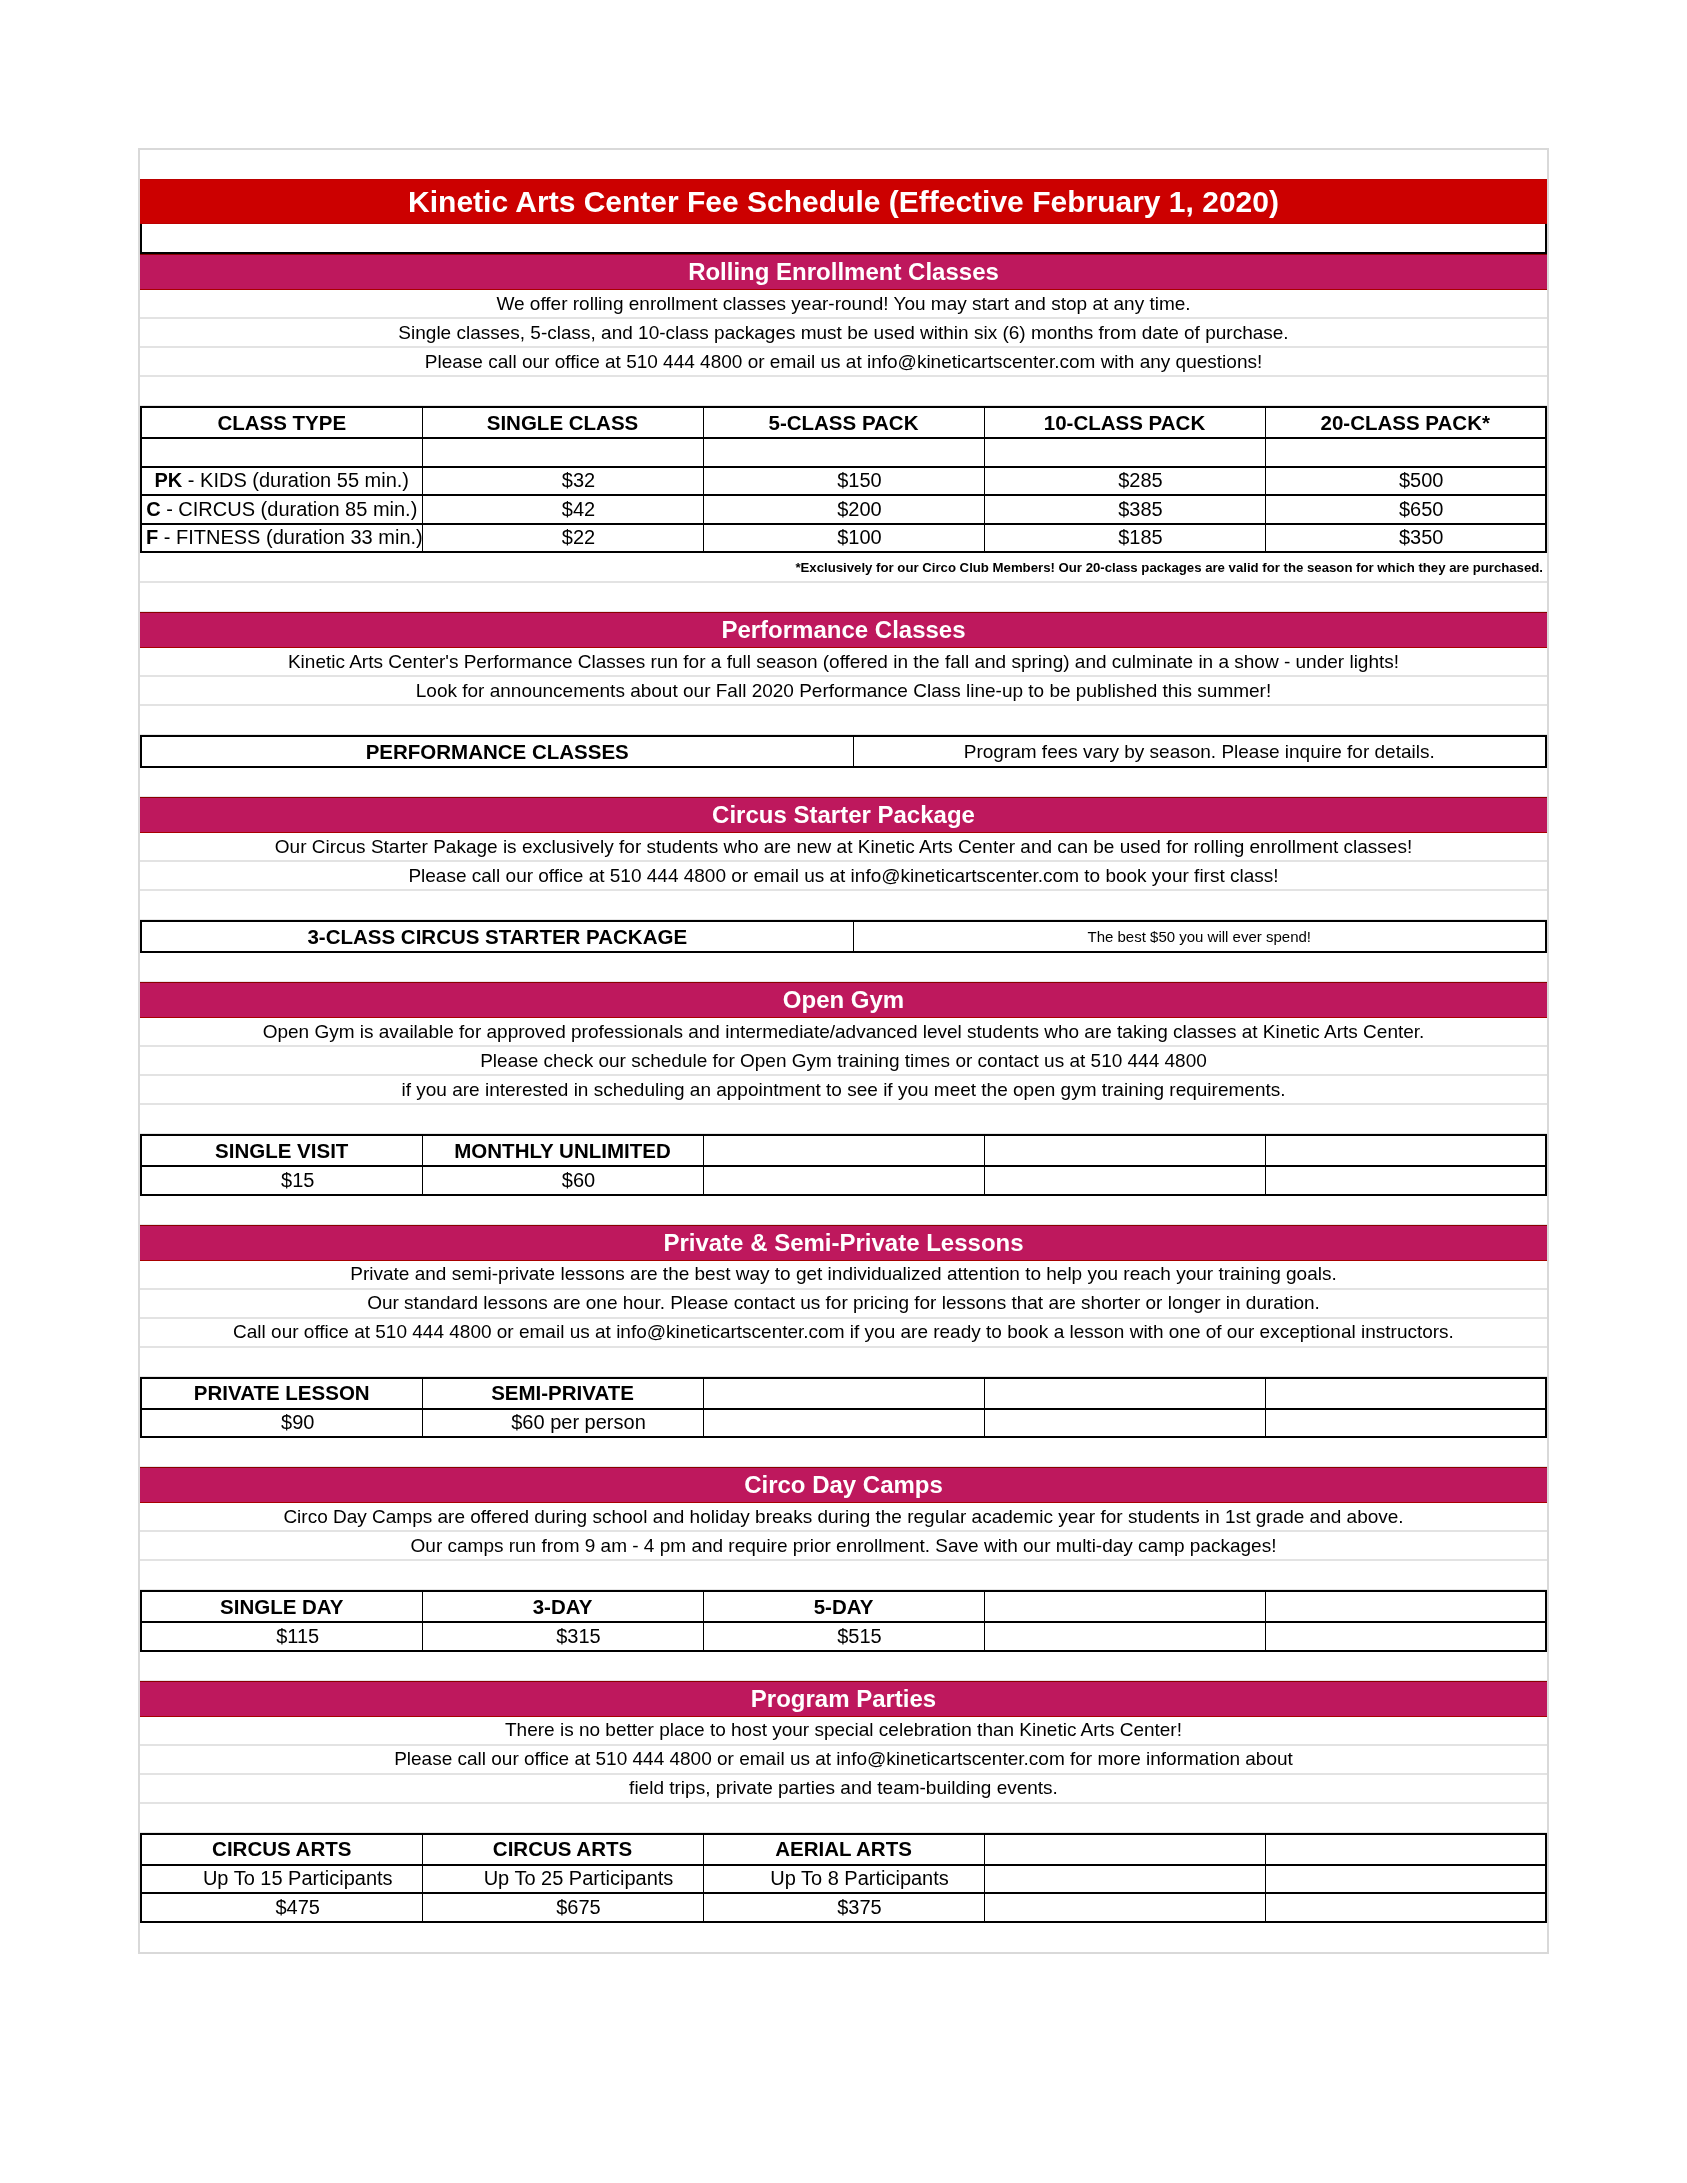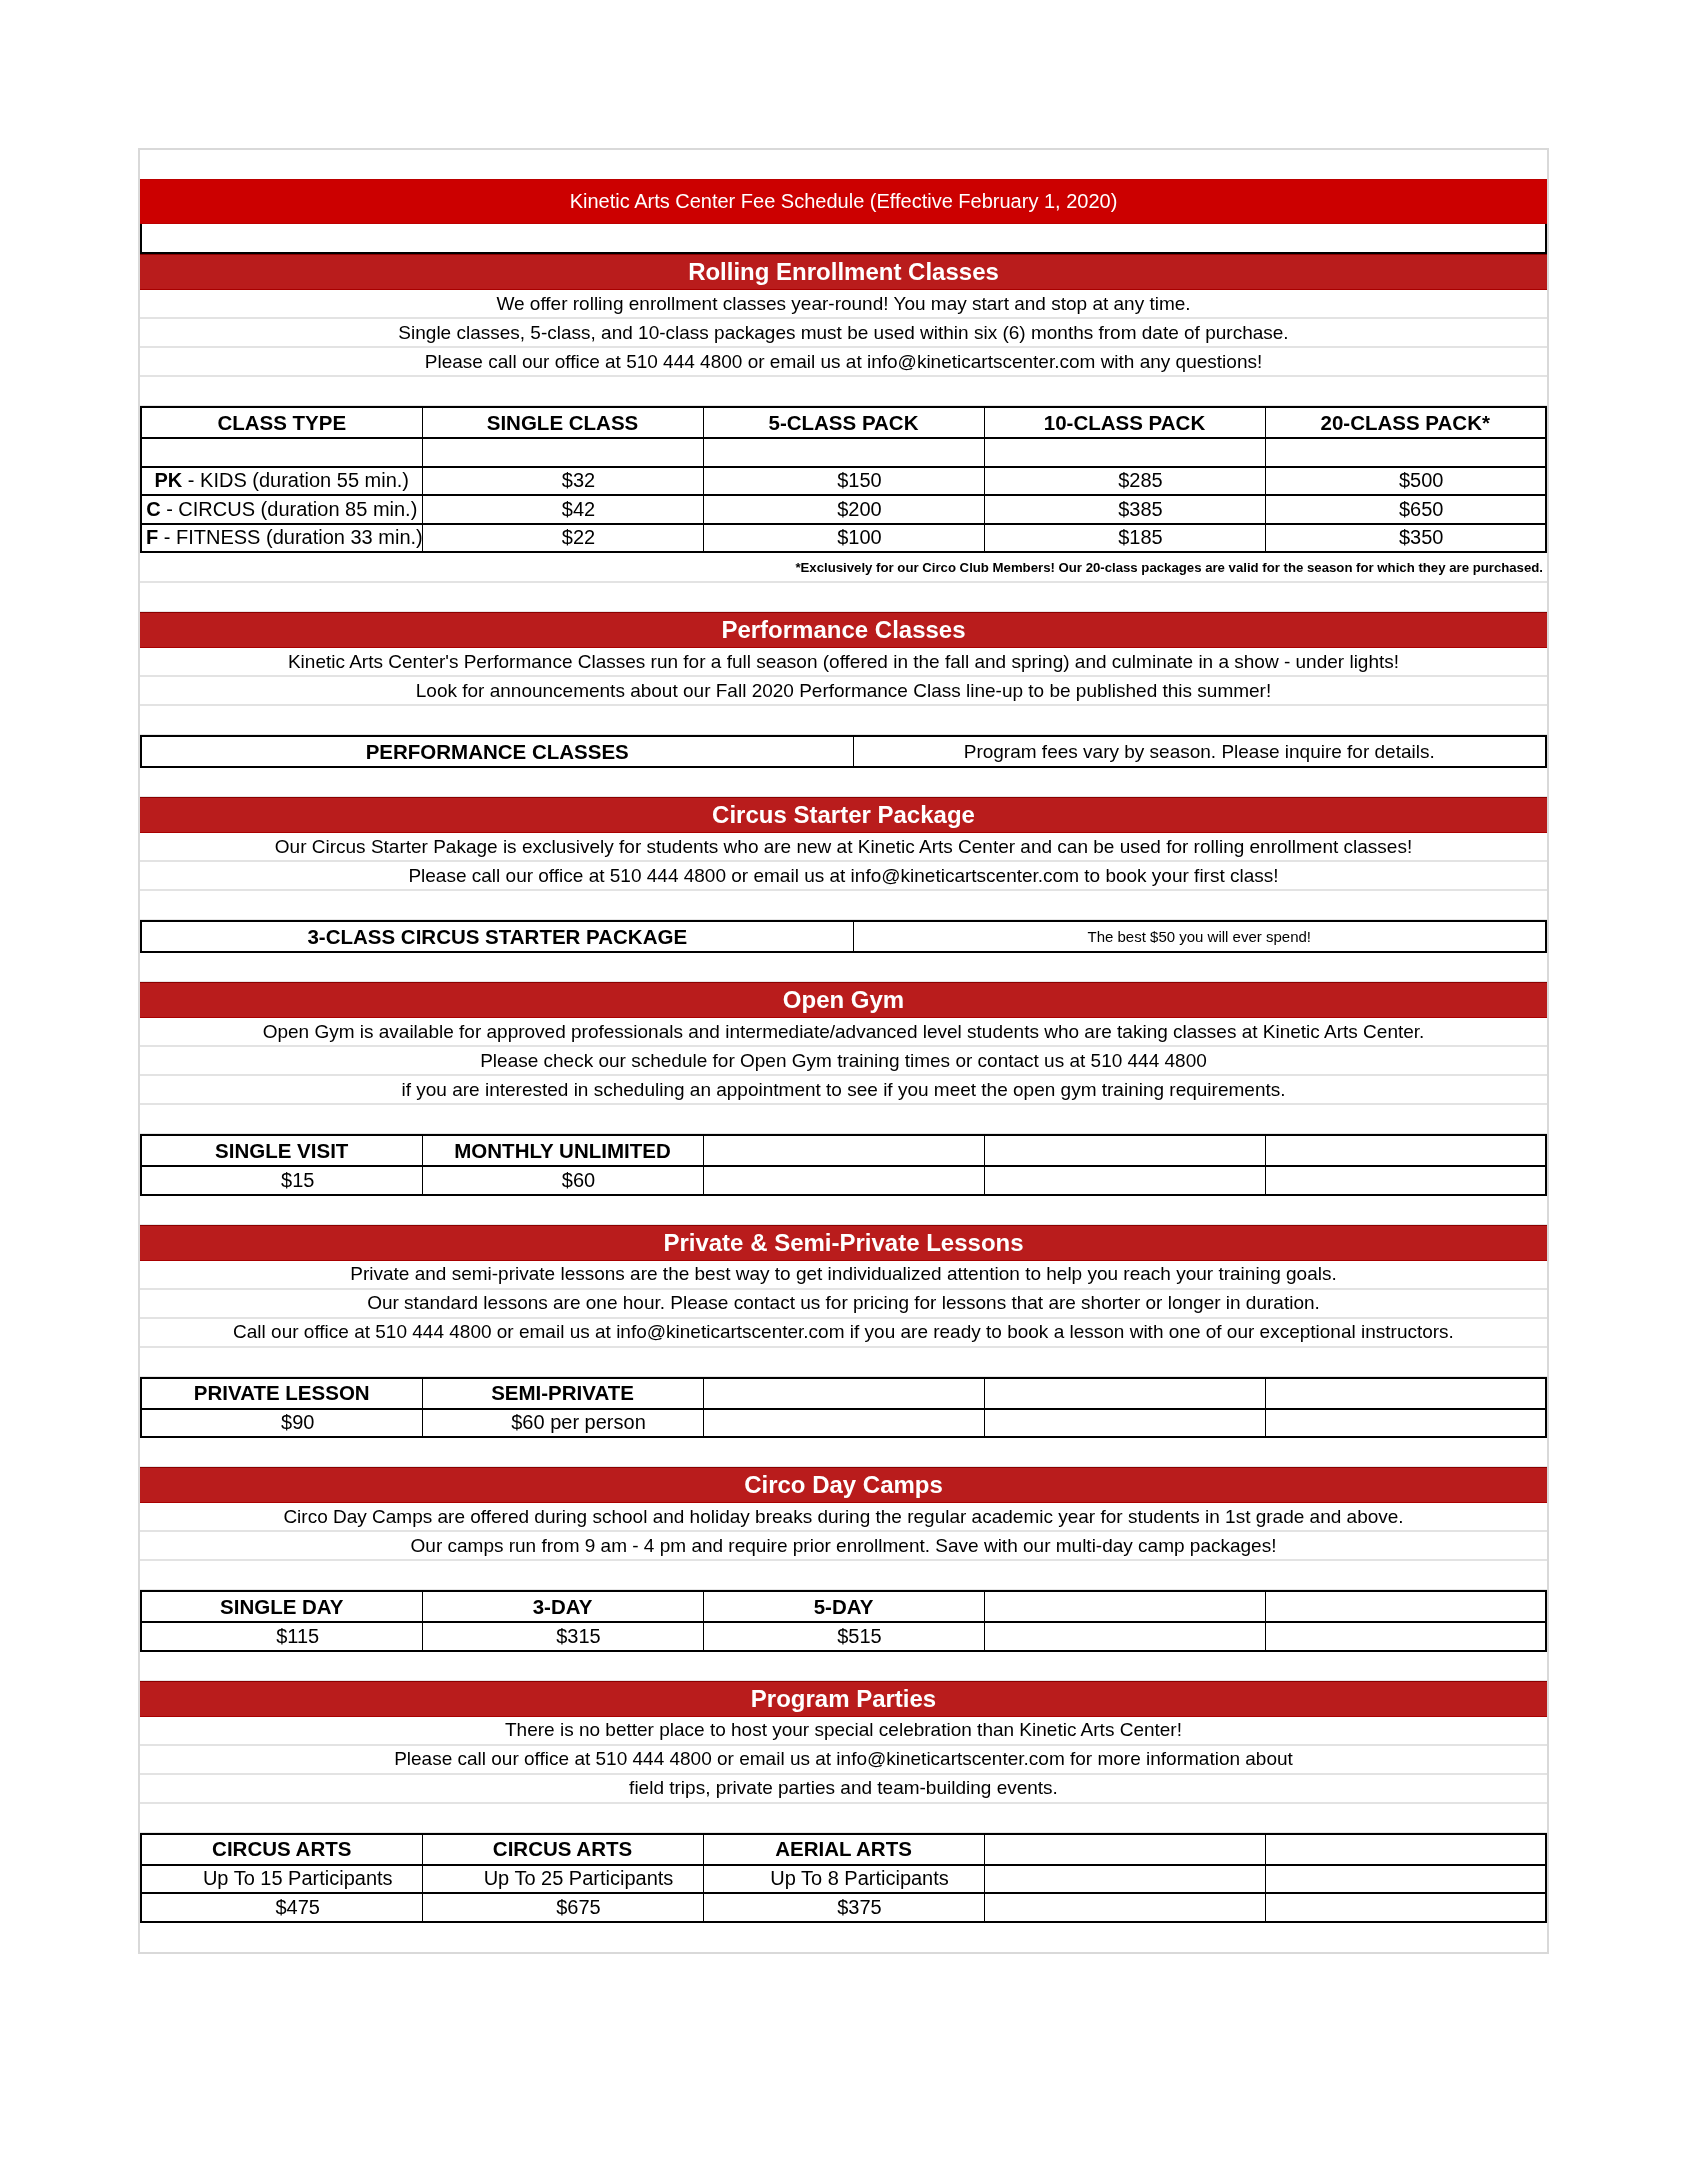"Kinetic Arts Center Fee Schedule" .title-bar { font-size: 20px -> 30px; font-weight: normal -> bold }
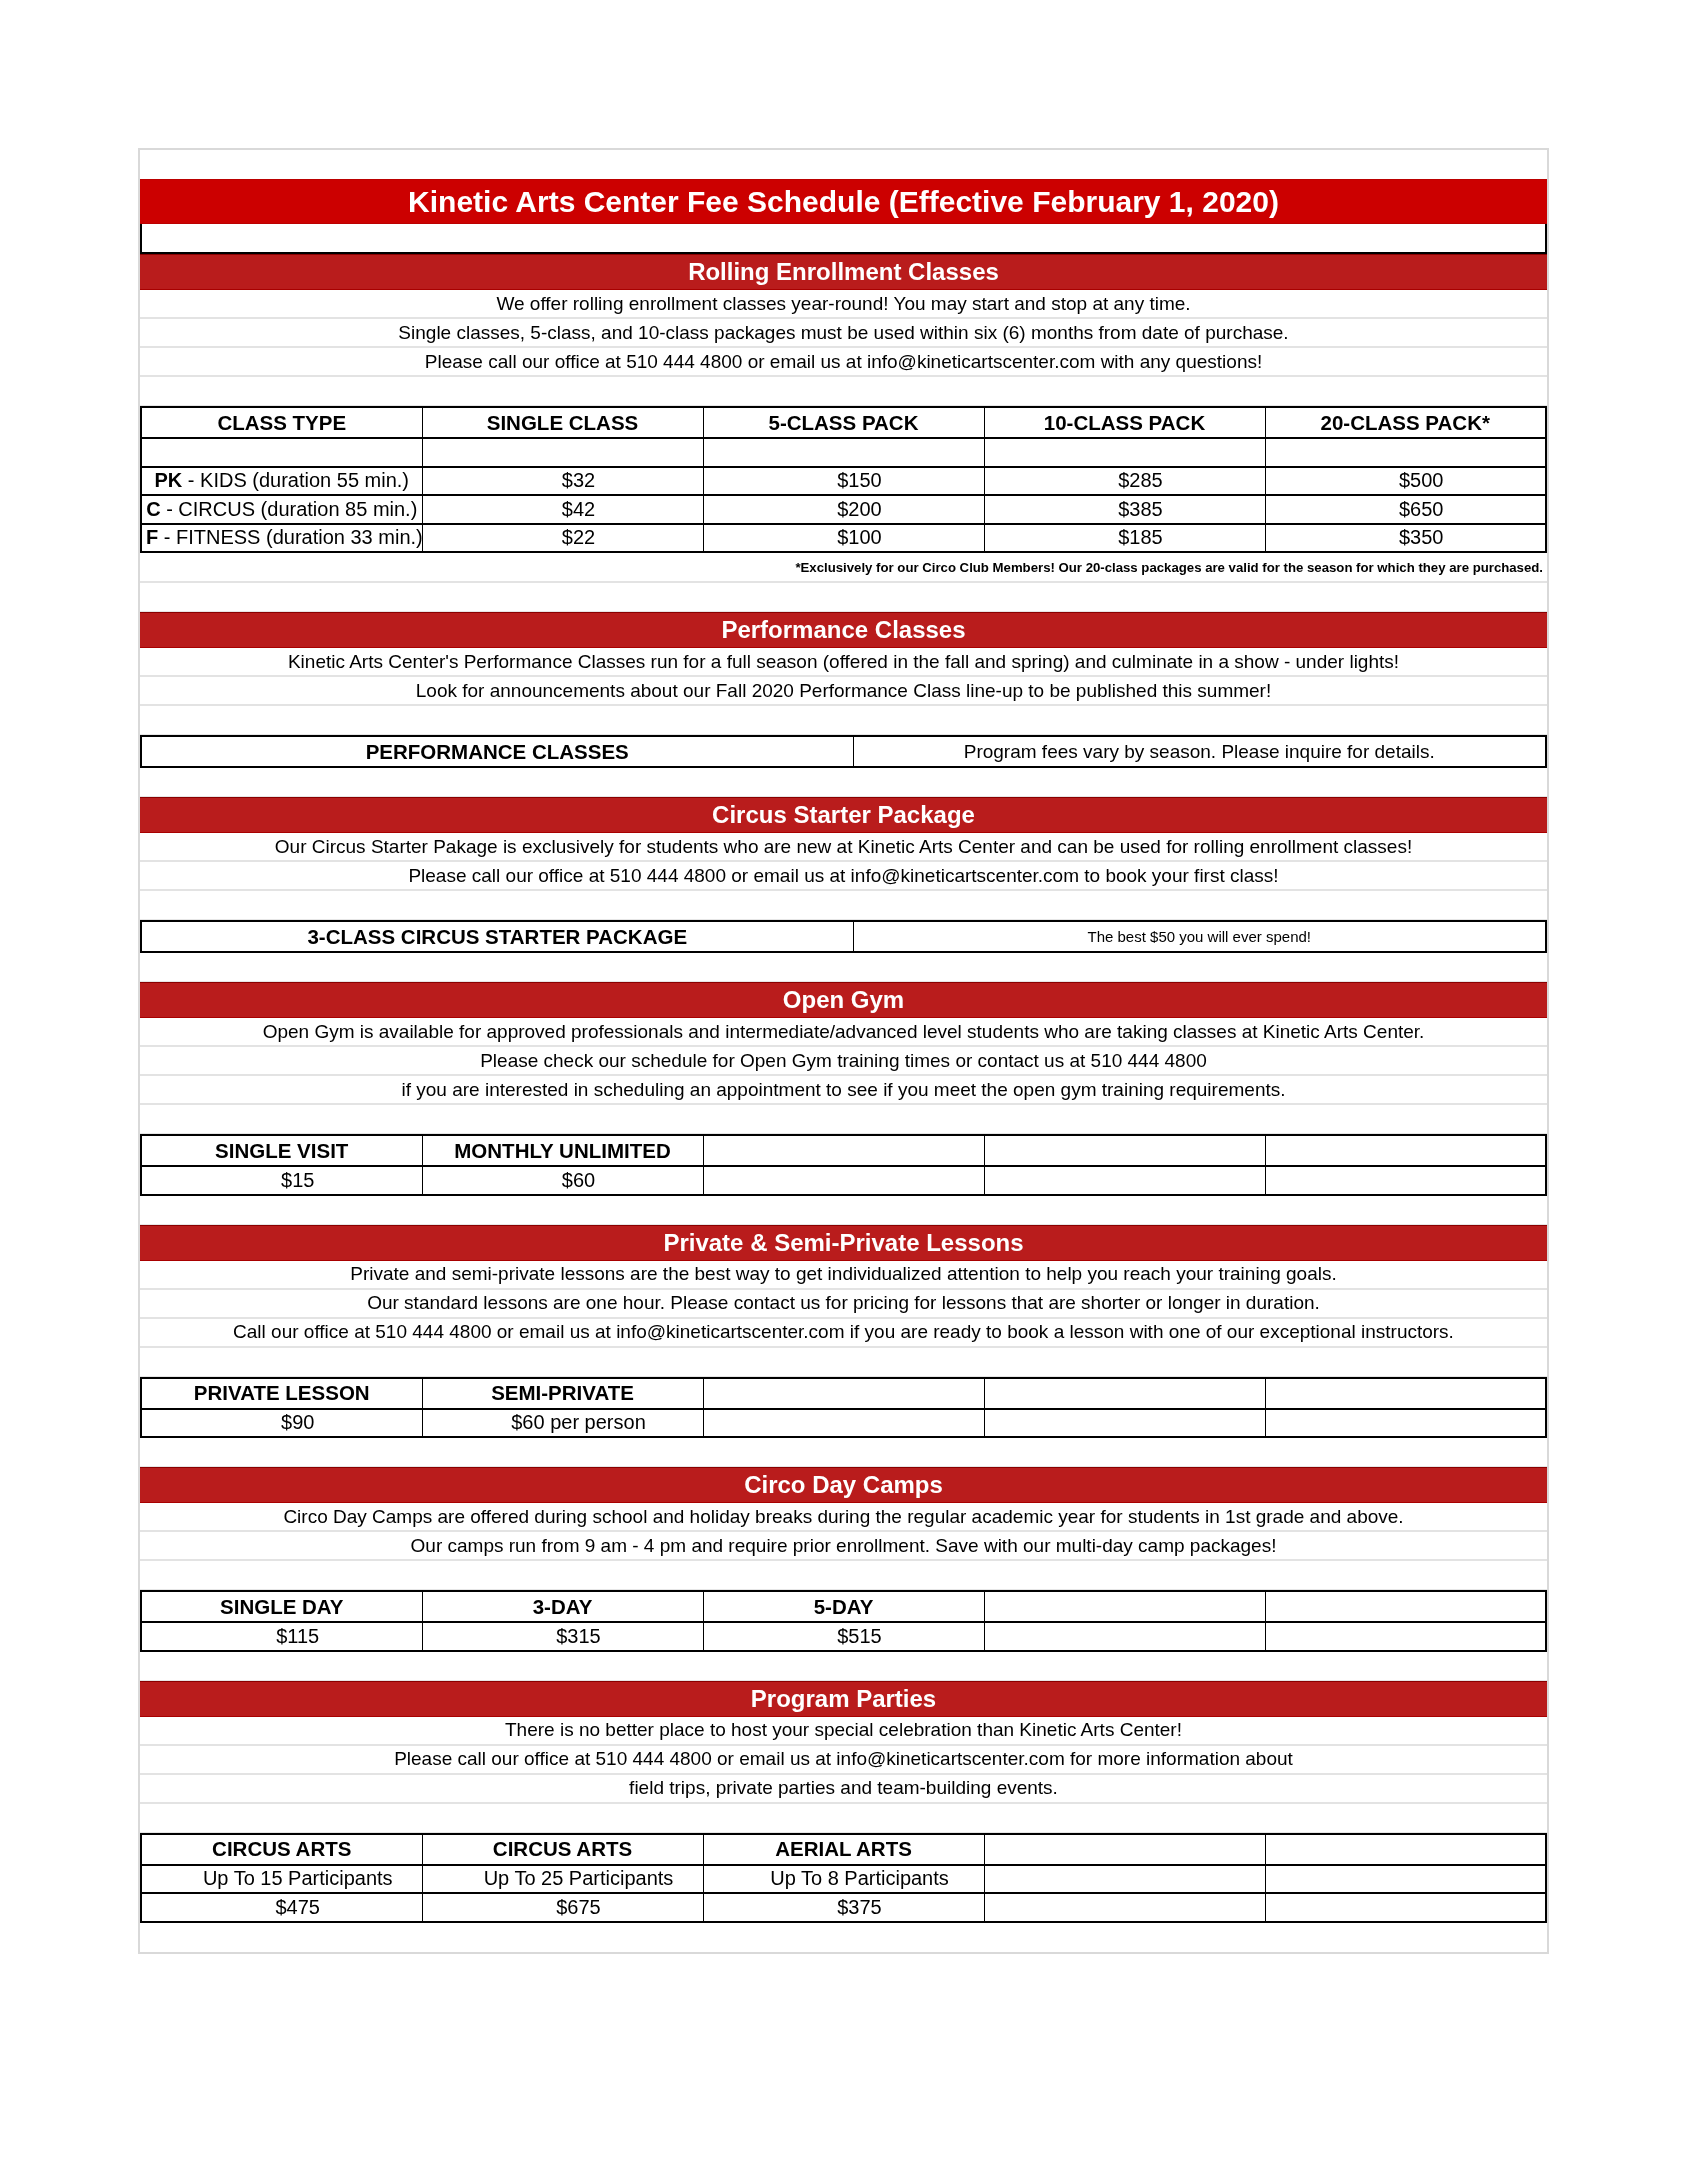"Rolling Enrollment Classes" .section-bar { background: #b91c1c -> #be185d }
